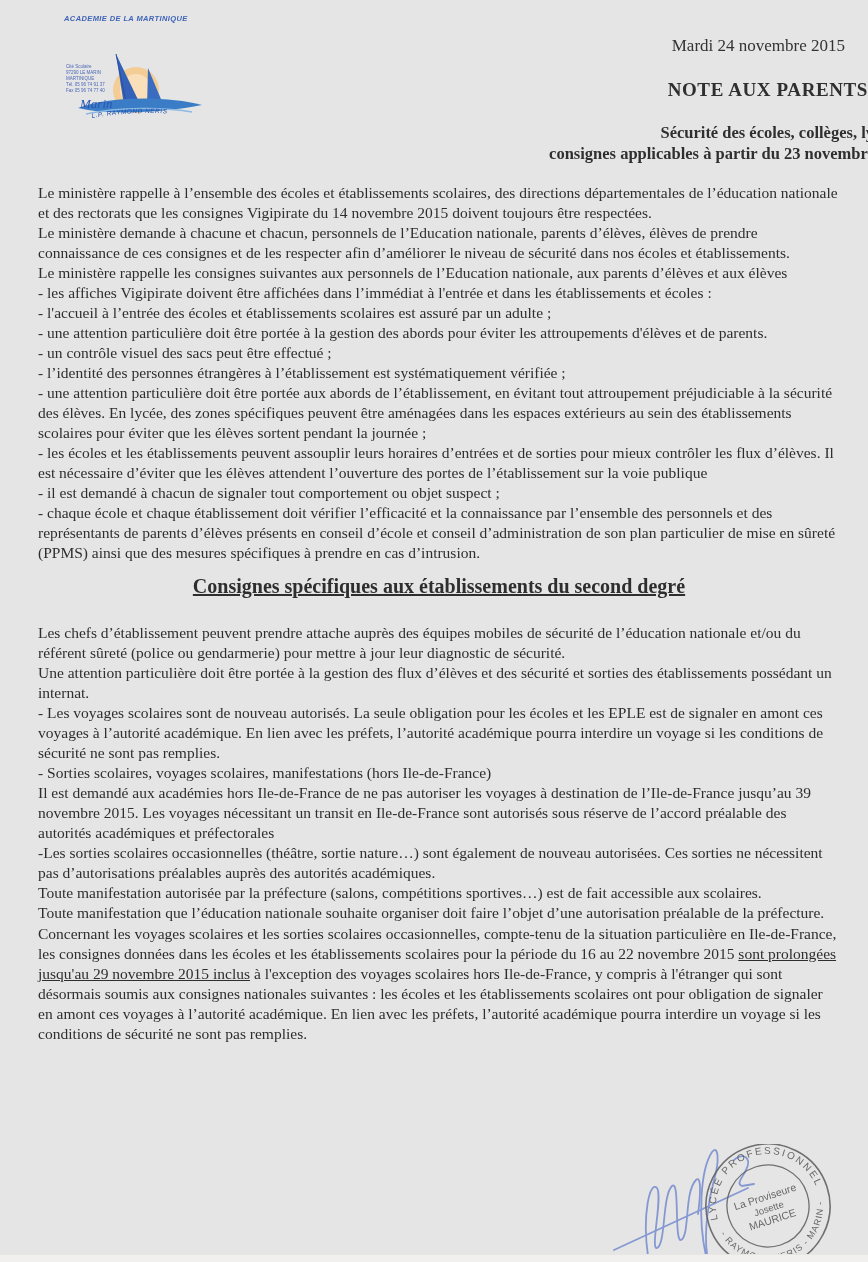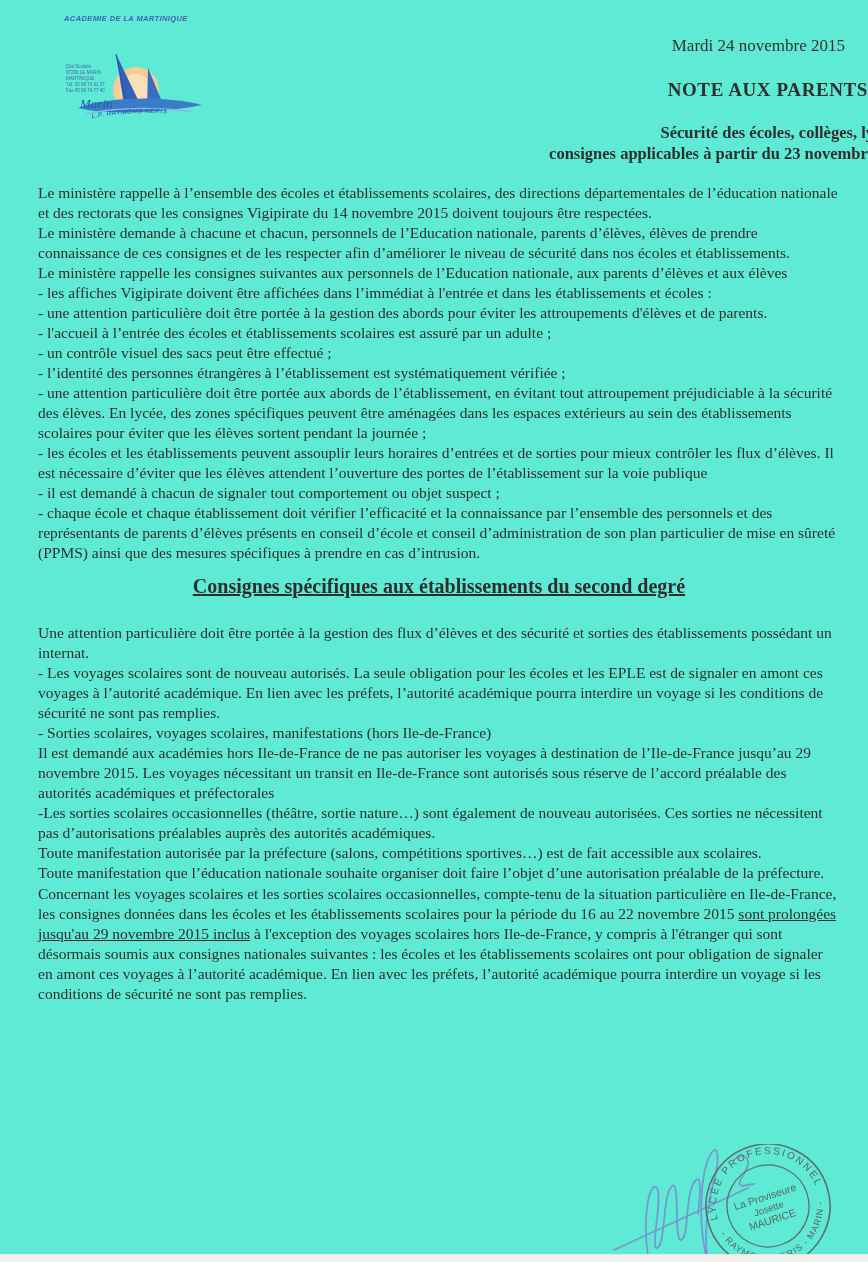"ACADEMIE DE LA MARTINIQUE" .page { background: #5eead4 -> #e5e5e5 }
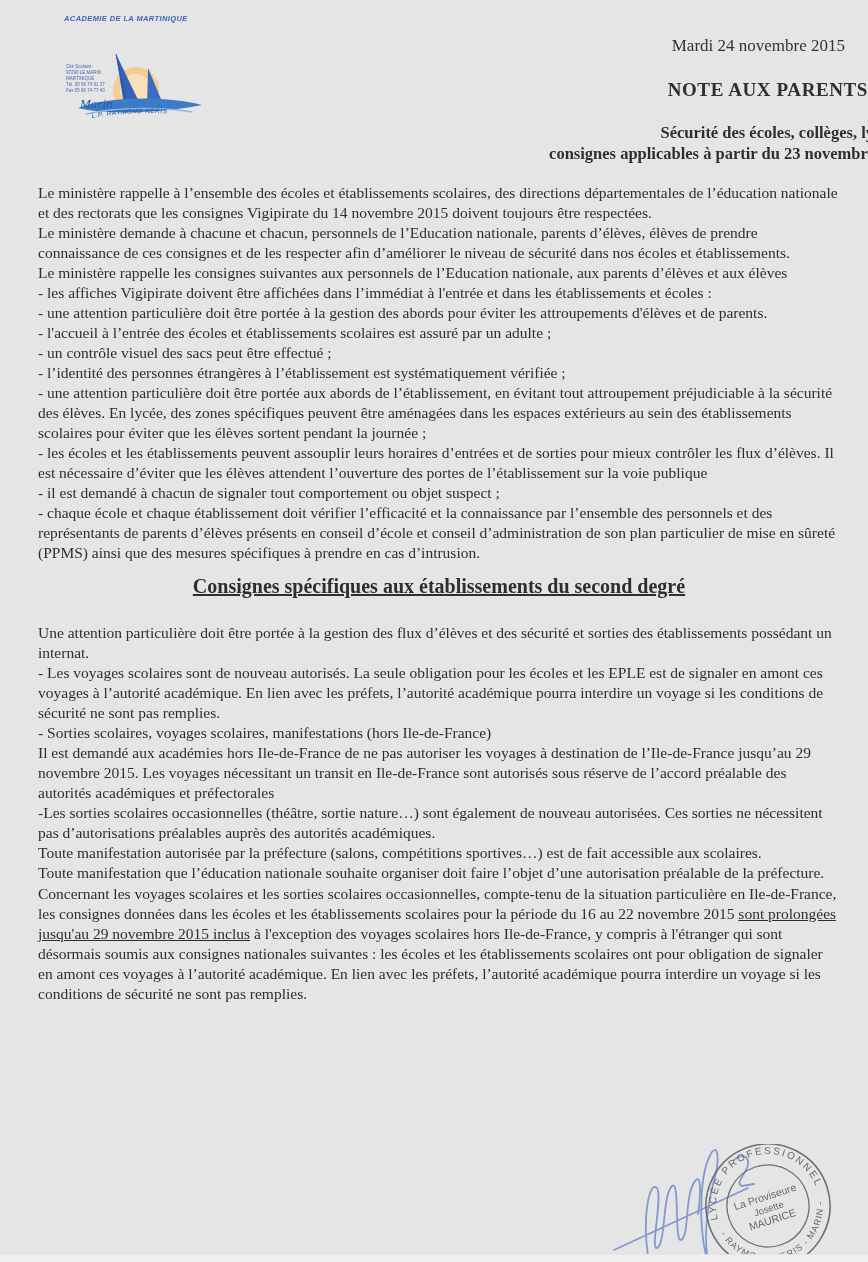"- une attention particulière doit être portée à" div.para { order: before "- l'accueil à l’entrée des" -> after "- l'accueil à l’entrée des" }
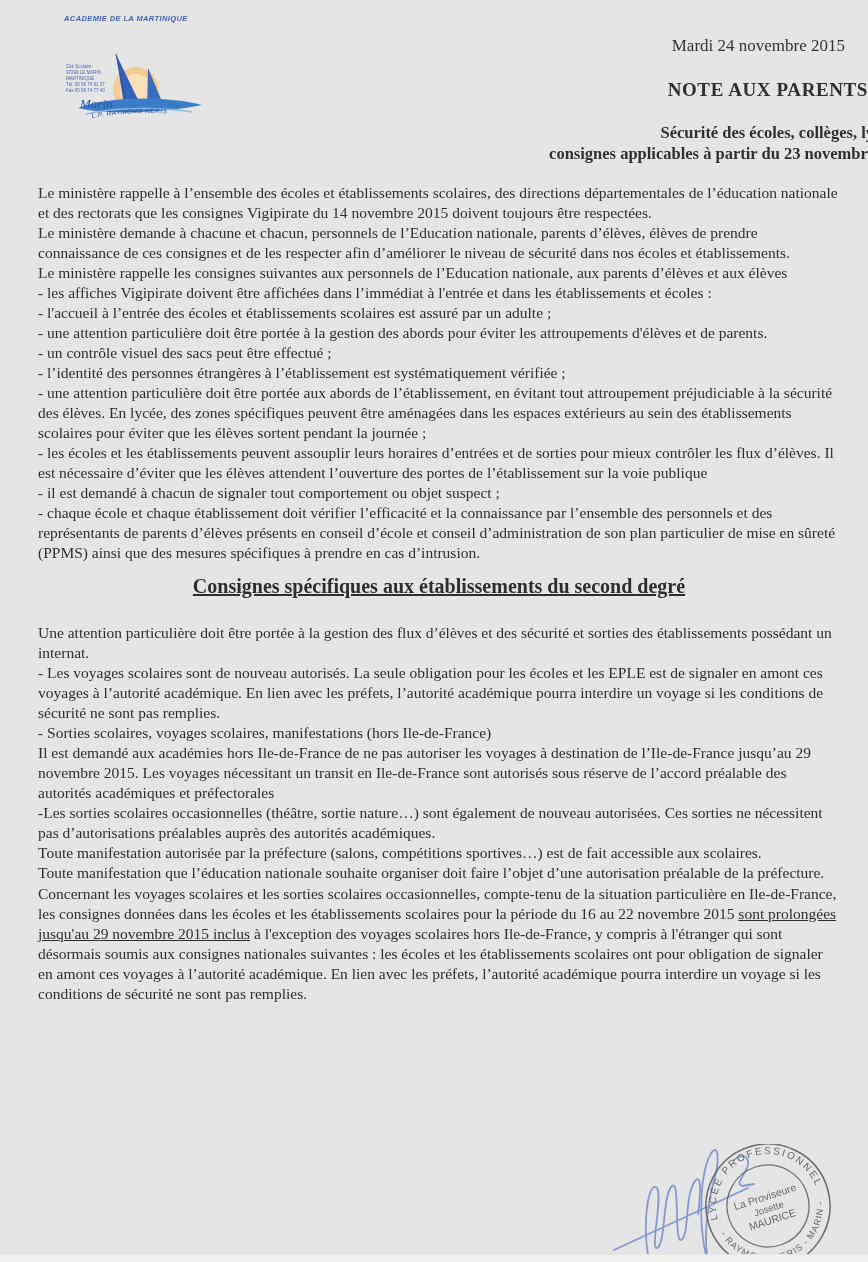"Les chefs d’établissement peuvent" div.para { html: none -> <div>Les chefs d’établissement peuvent prendre attache auprès des équipes mobiles de sécurité de l’éducation nationale et/ou du référent sûreté (police ou gendarmerie) pour mettre à jour leur diagnostic de sécurité.</div> }
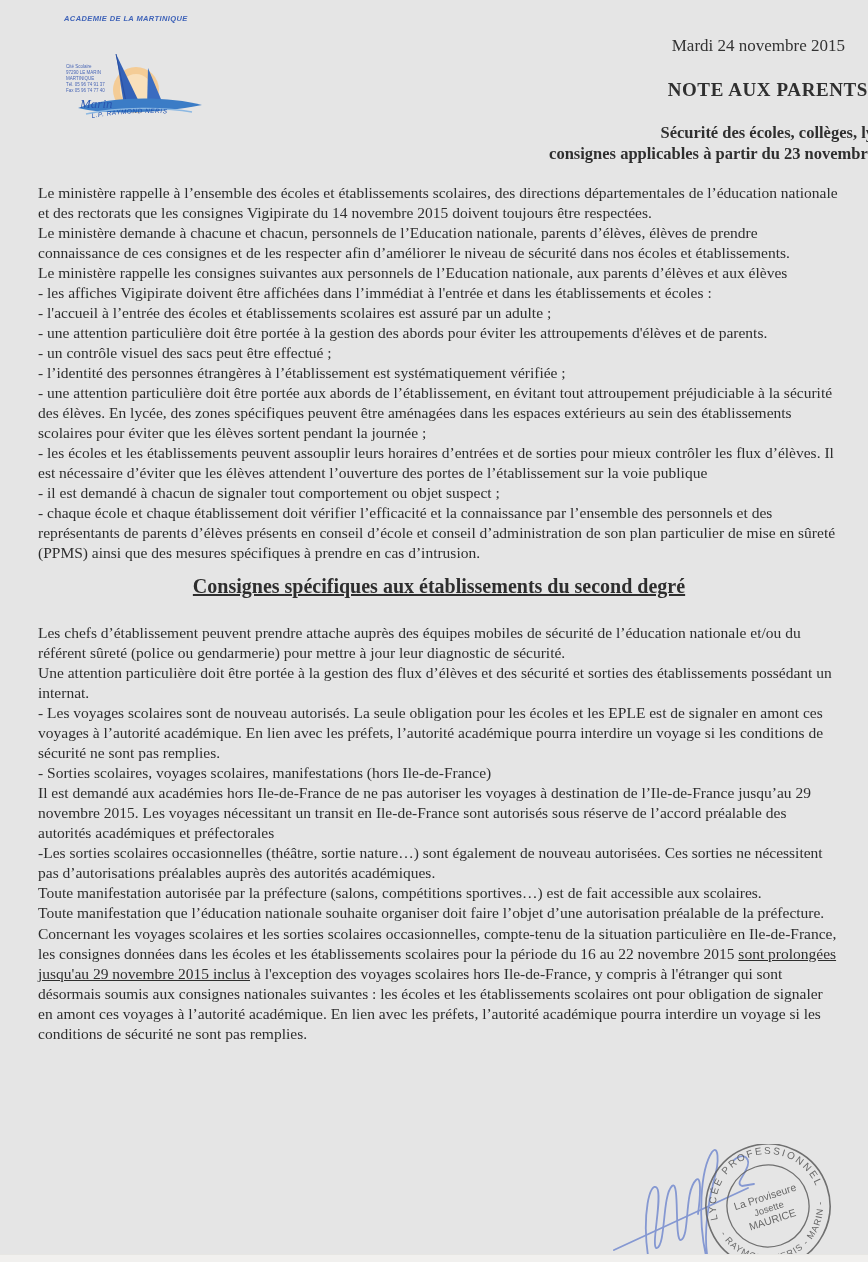"Il est demandé aux académies" div.para { text: 29 -> 39 }
